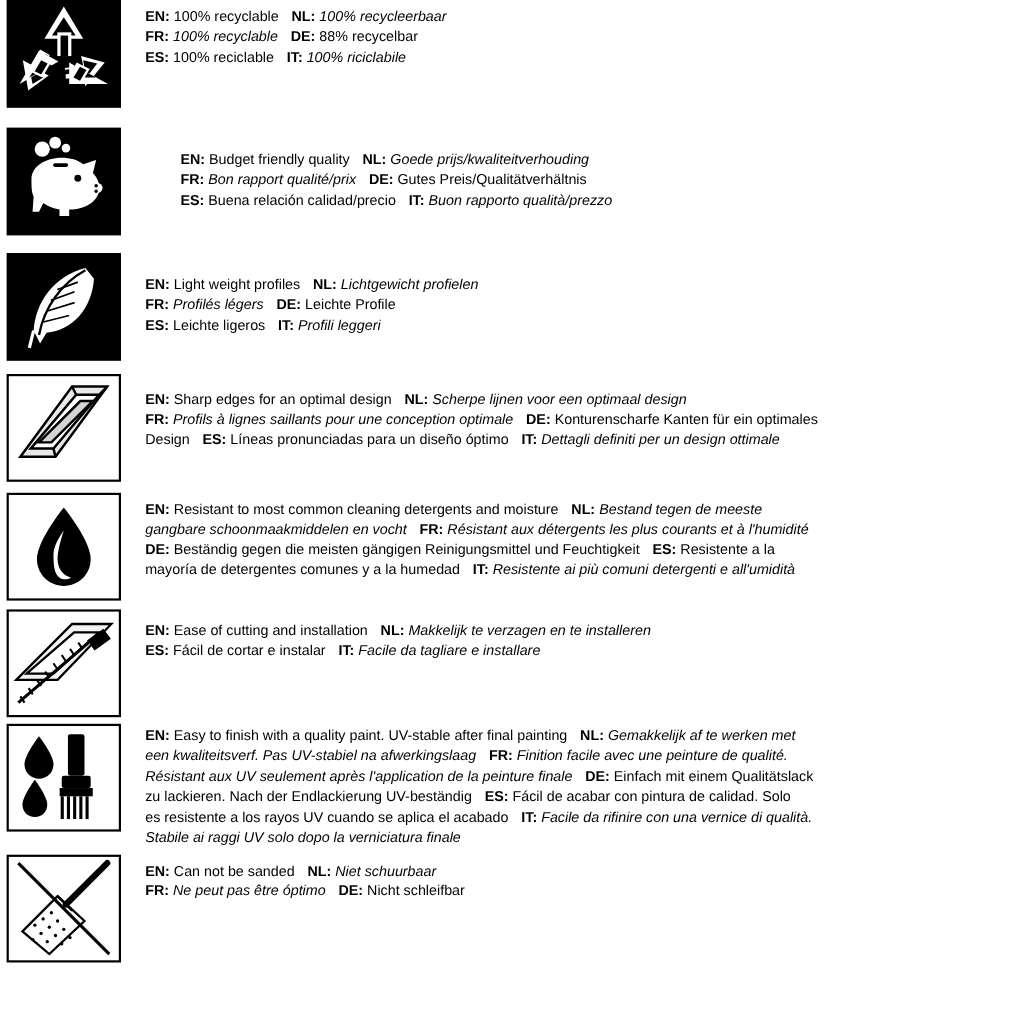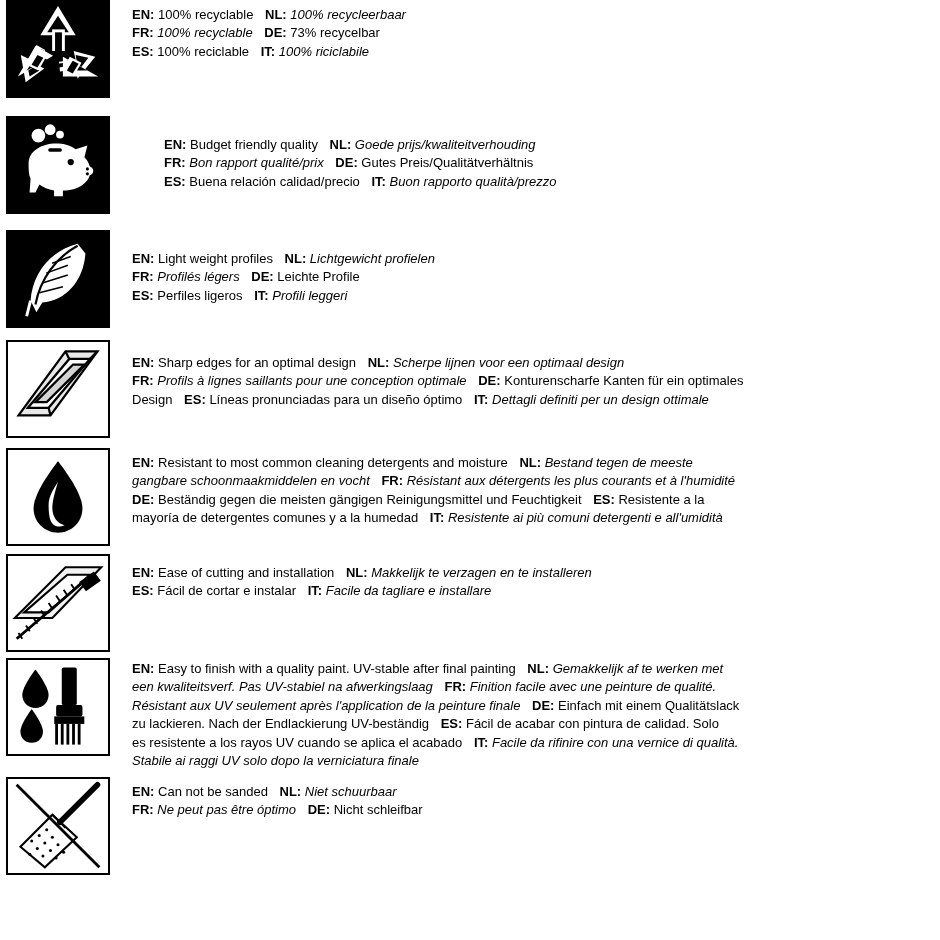"73% recycelbar" span { text: 73% -> 88% }
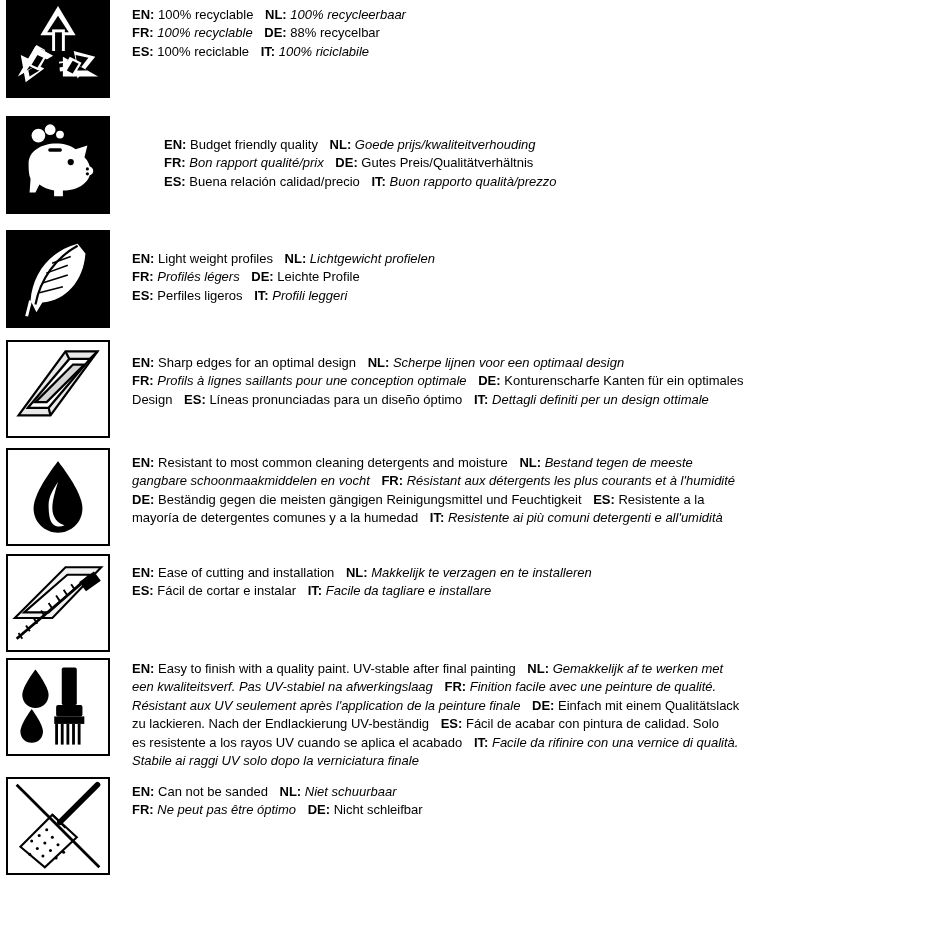"Perfiles ligeros" span { text: Perfiles -> Leichte }
